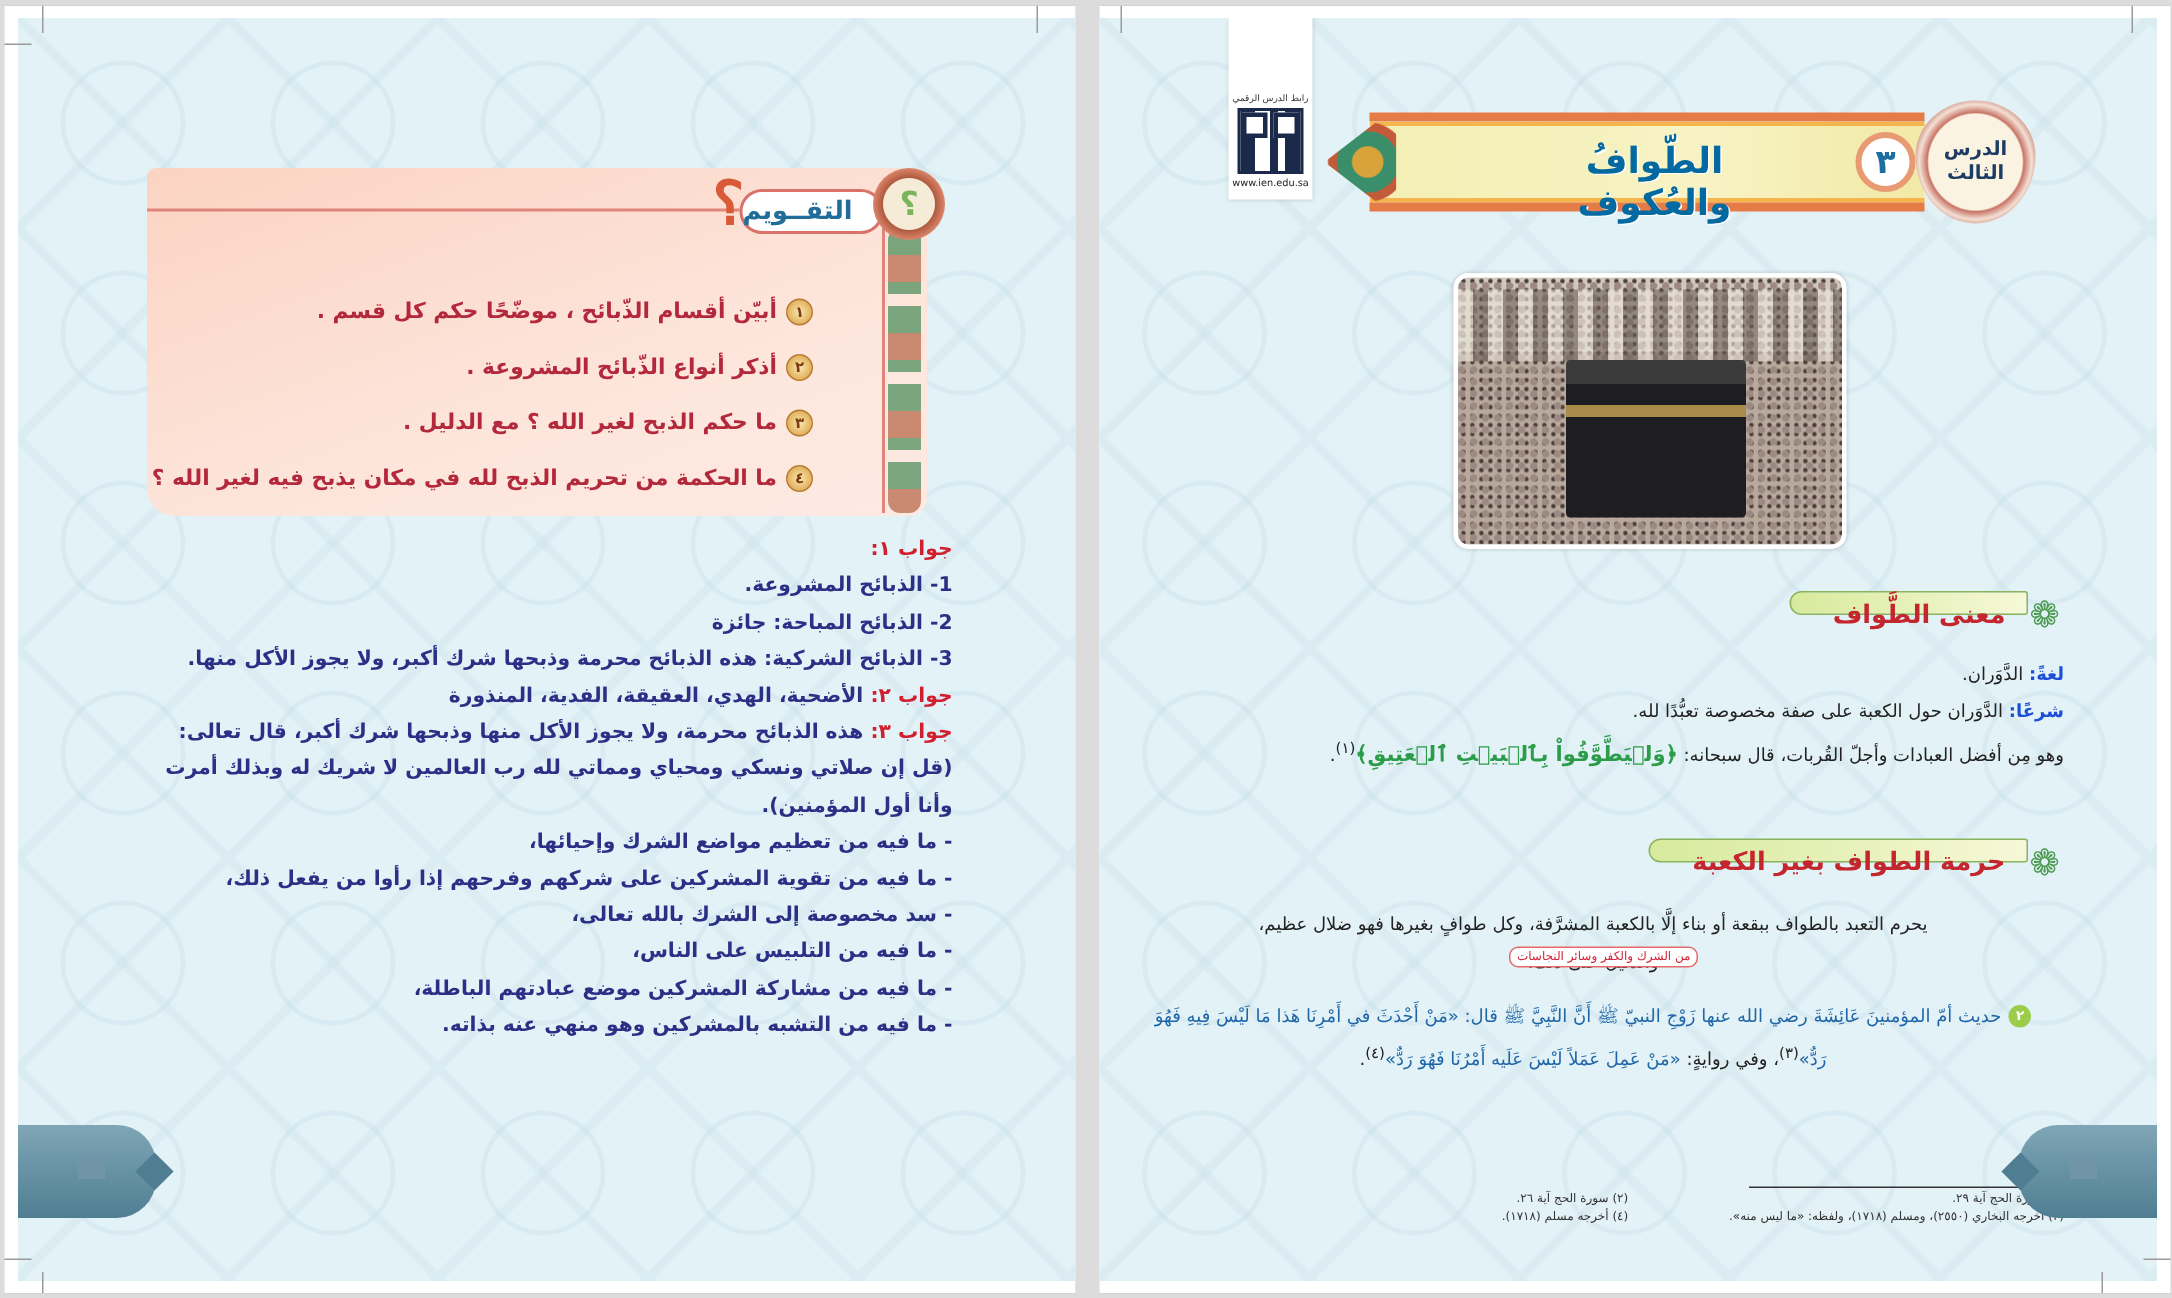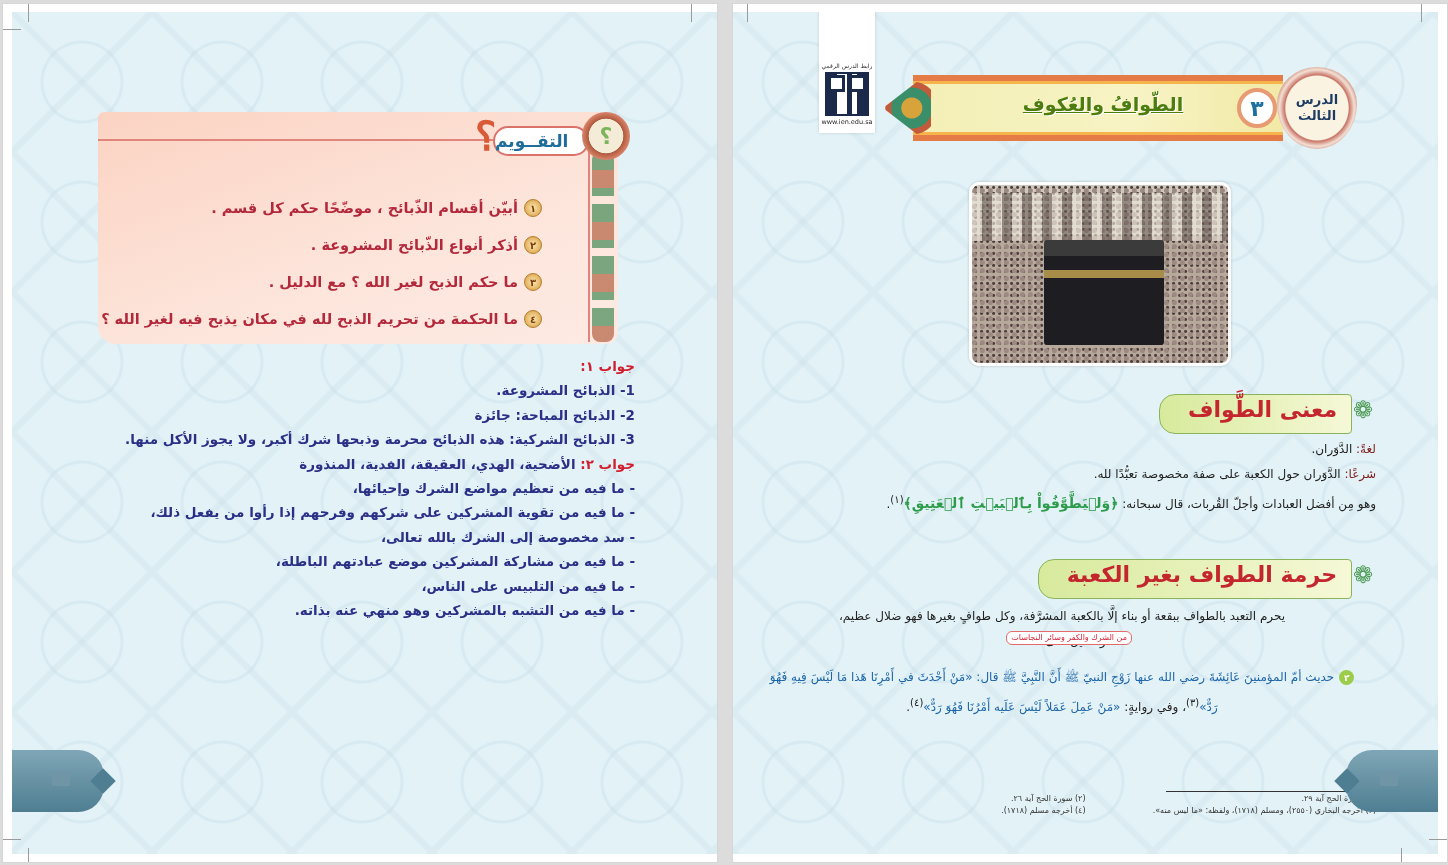"الطّوافُ والعُكوف" .banner-title { color: #4d7c0f -> #0369a1; font-size: 19px -> 24px; text-decoration: underline -> none }
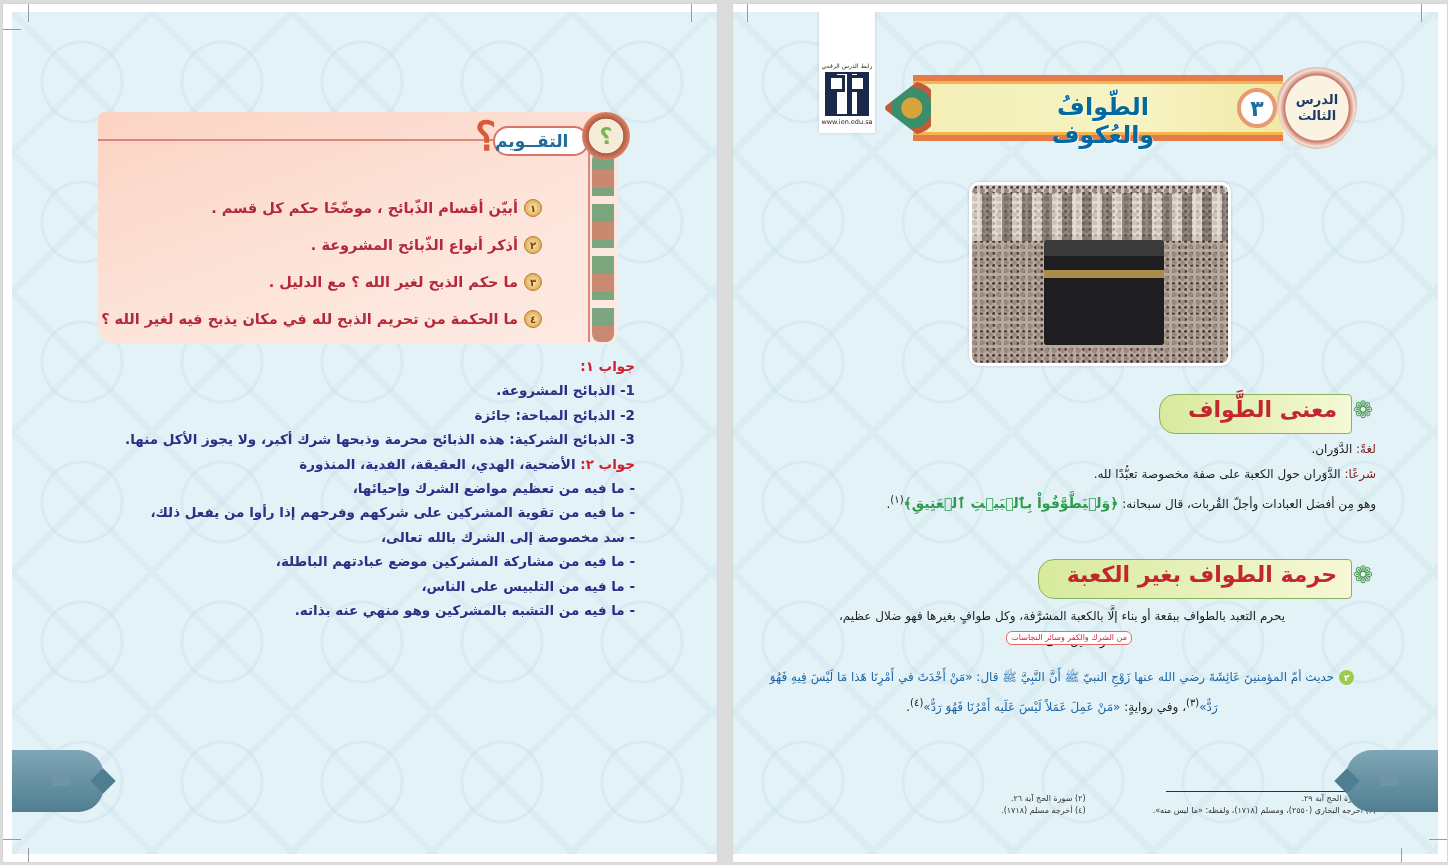"معنى الطَّواف" .section-pill { font-size: 22px -> 17px; height: 40px -> 16px }
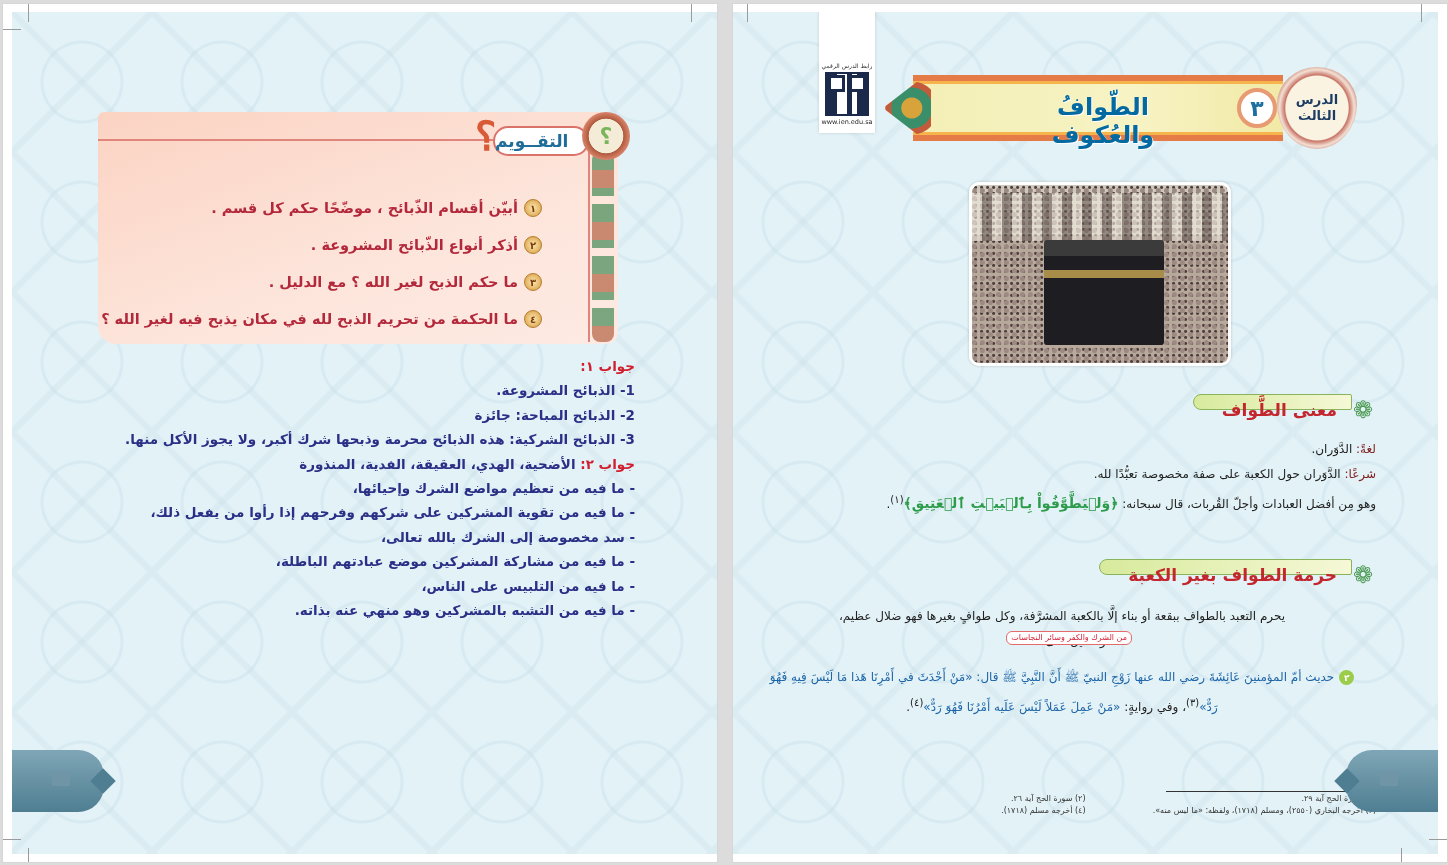"لغةً:" .red { color: #7f1d1d -> #1d4ed8; font-weight: none -> bold }
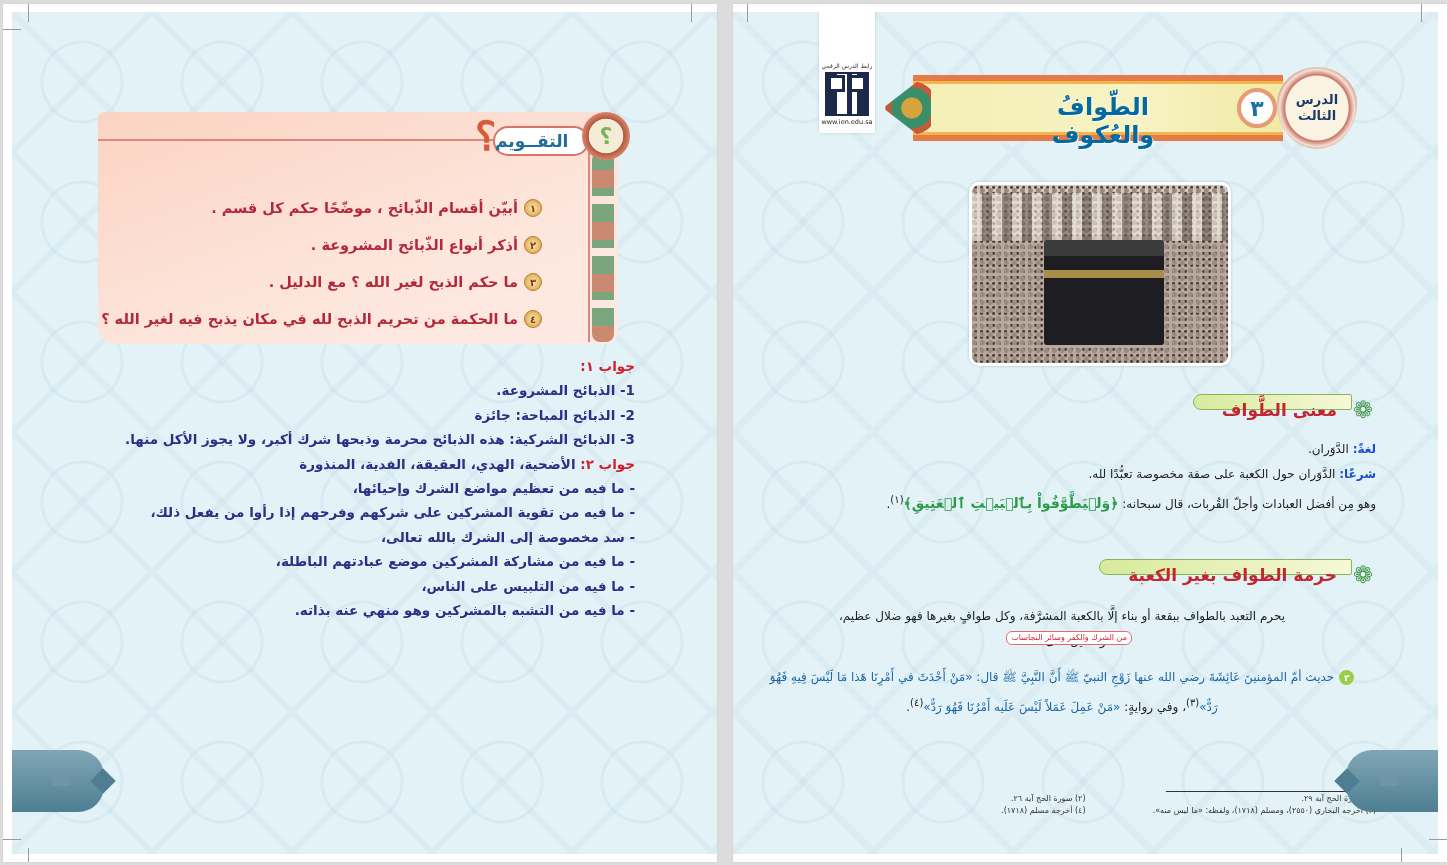"جواب ٣: هذه الذبائح محرمة،" p { html: none -> <p><span>جواب ٣:</span><span> هذه الذبائح محرمة، ولا يجوز الأكل منها وذبحها شرك أكبر، قال تعالى: (قل إن صلاتي ونسكي ومحياي ومماتي لله رب العالمين لا شريك له وبذلك أمرت وأنا أول المؤمنين).</span></p> }
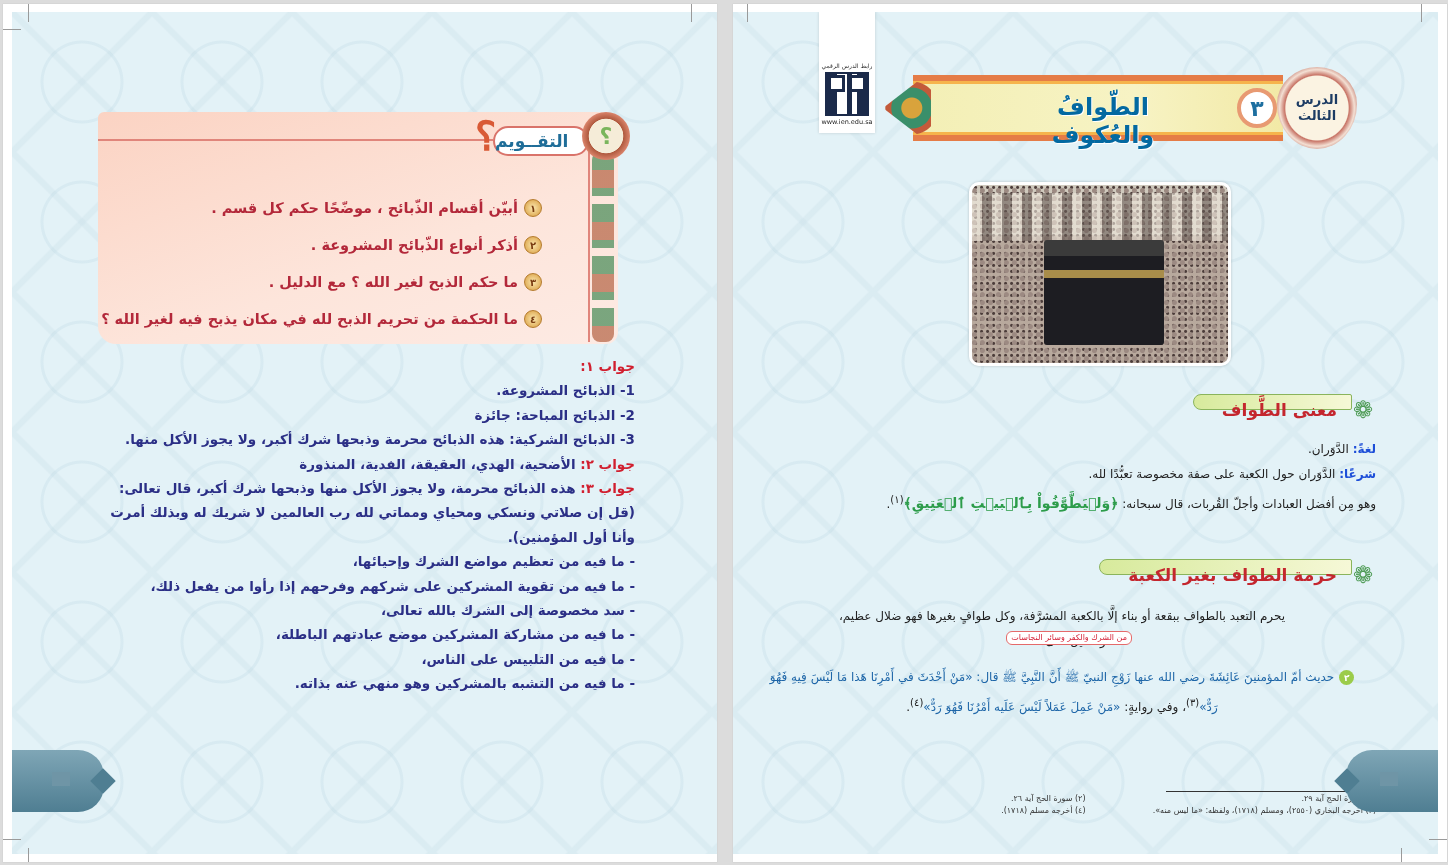"- ما فيه من مشاركة" p { order: before "- ما فيه من التلبيس" -> after "- ما فيه من التلبيس" }
